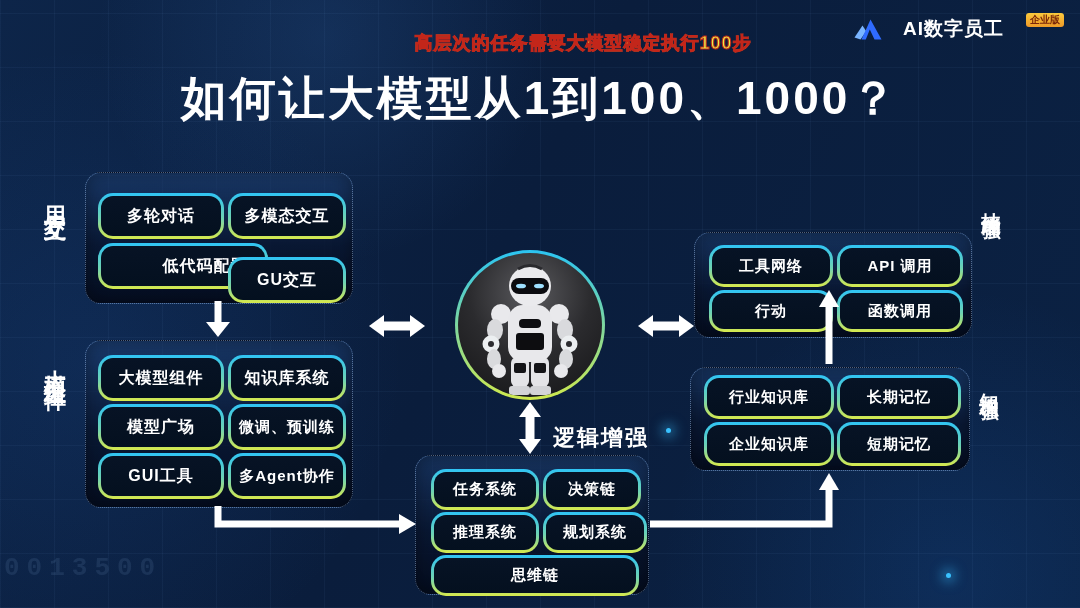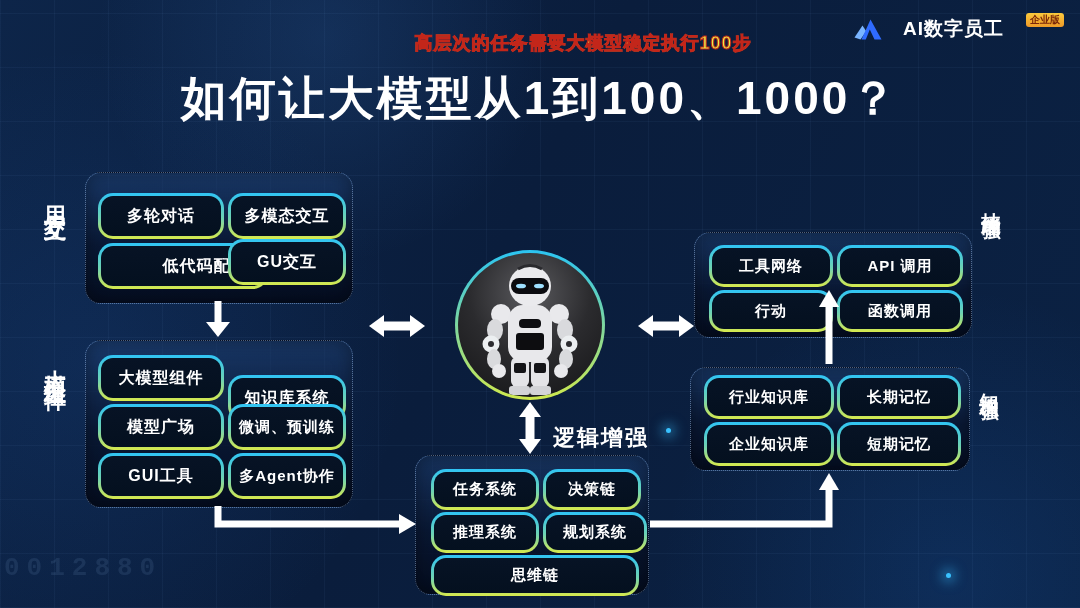"GU交互" div.node { top: 66px -> 84px }
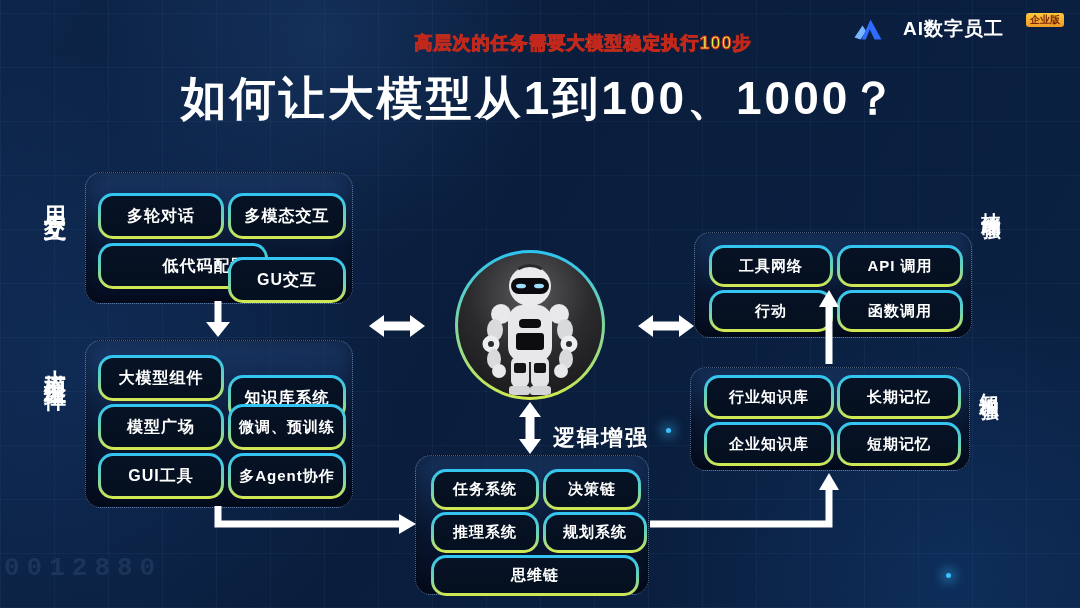"知识库系统" div.node { margin-top: 20px -> none }
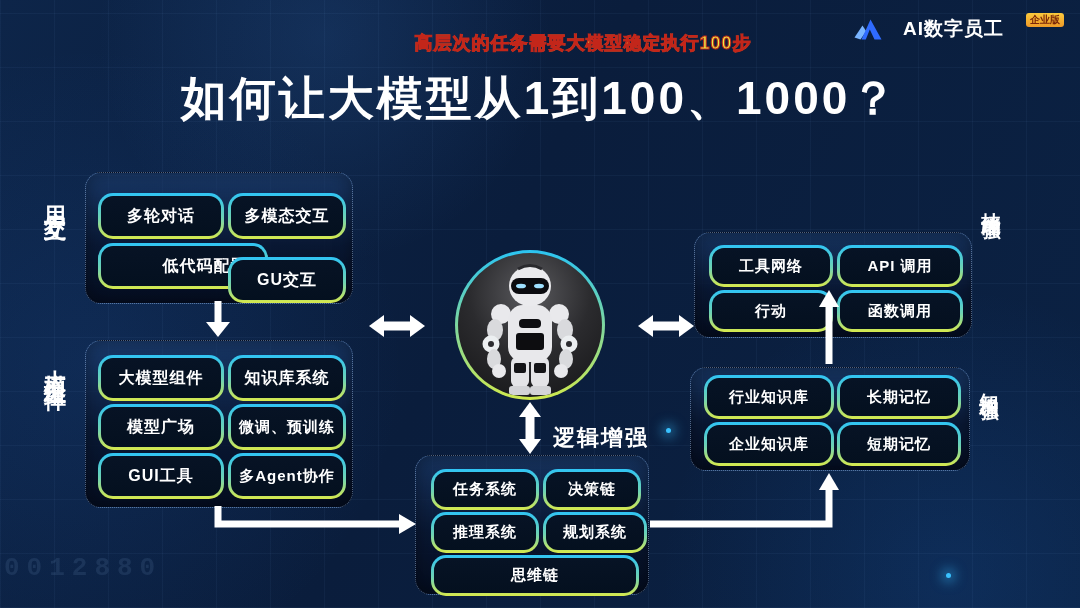"模型广场" div.node { border-radius: 16px -> none }
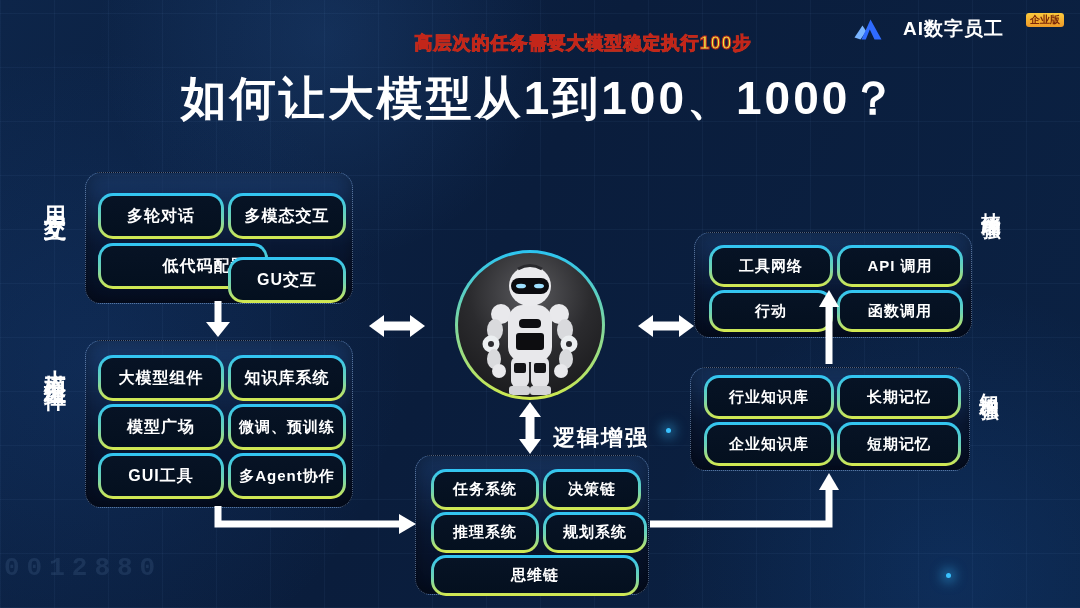"0012880" div.binary { text: 0012880 -> 0013500 }
